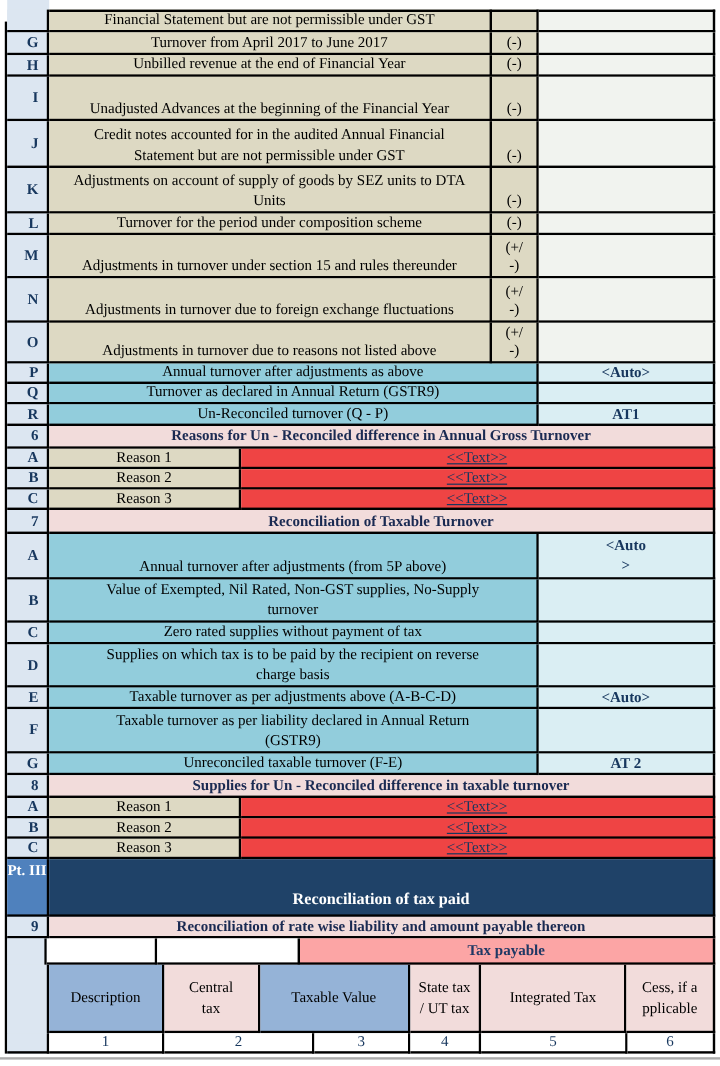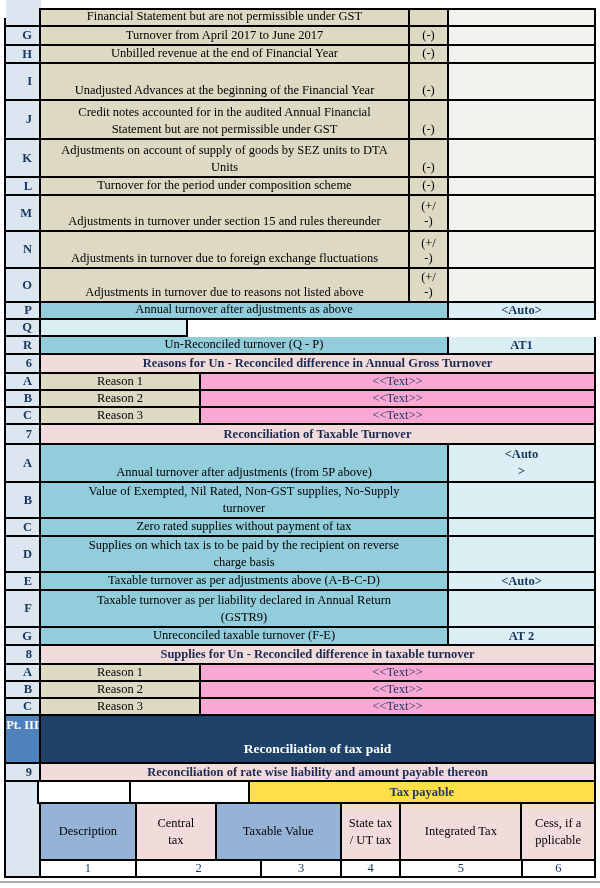"Turnover as declared in Annual" div.c { html: none -> <div>Turnover as declared in Annual Return (GSTR9)</div> }
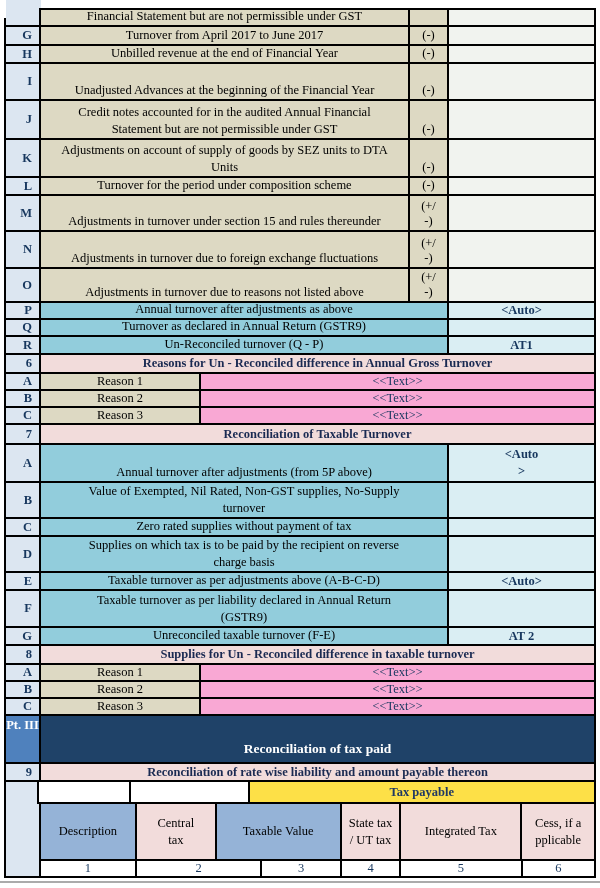"<<Text>>" .rtext { background: #f9a8d4 -> #ef4444; text-decoration: none -> underline }
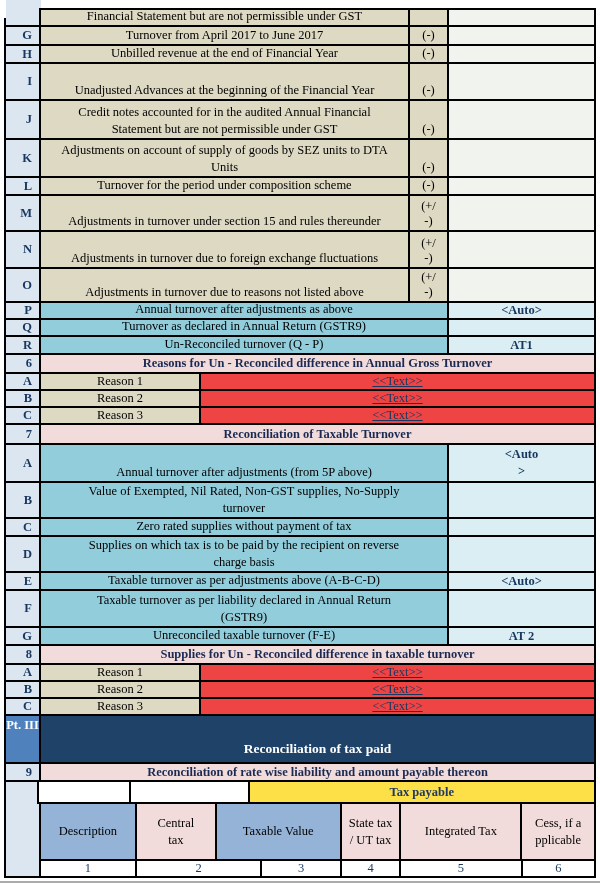"Tax payable" .taxband { background: #fde047 -> #fca5a5 }
